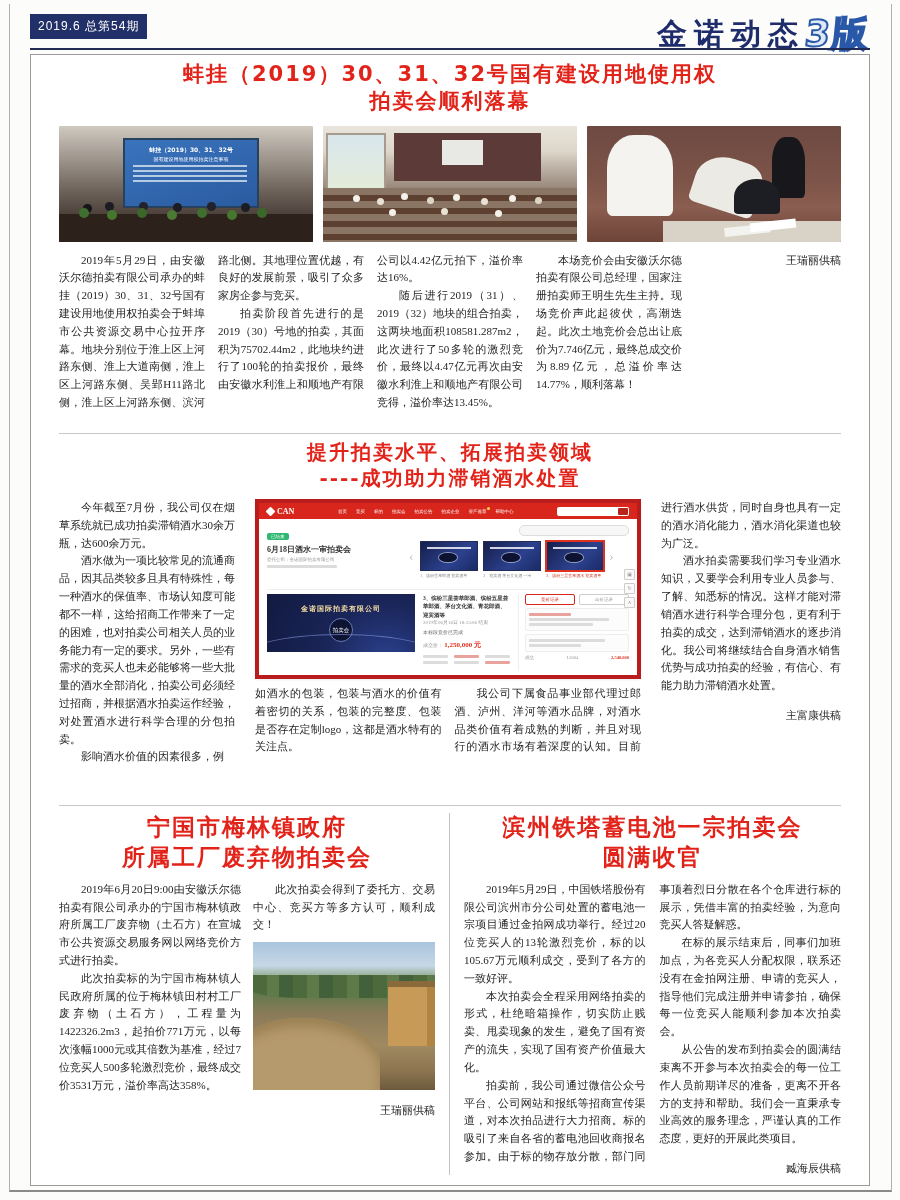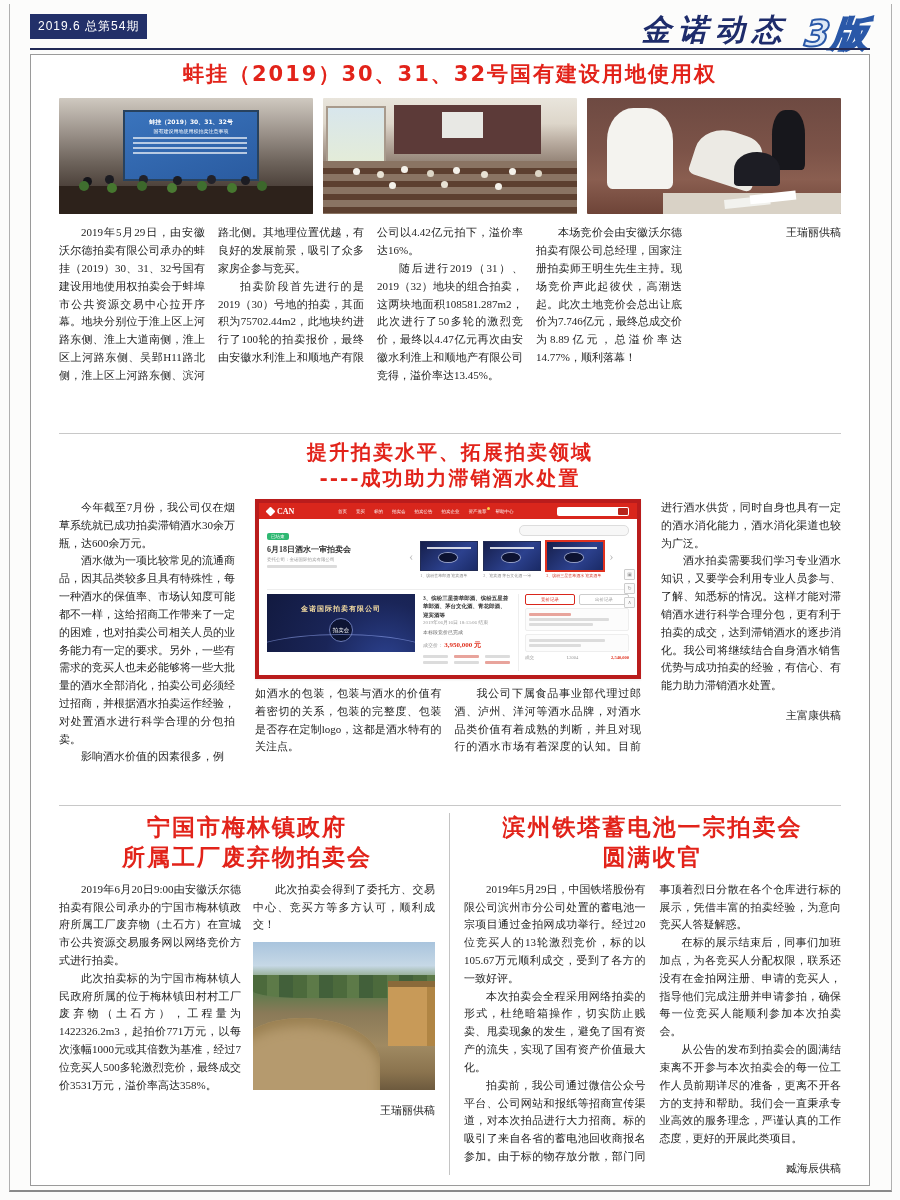"金诺动态" .mast-wrap { align-items: flex-start -> center; font-style: italic -> none; gap: 16px -> none }
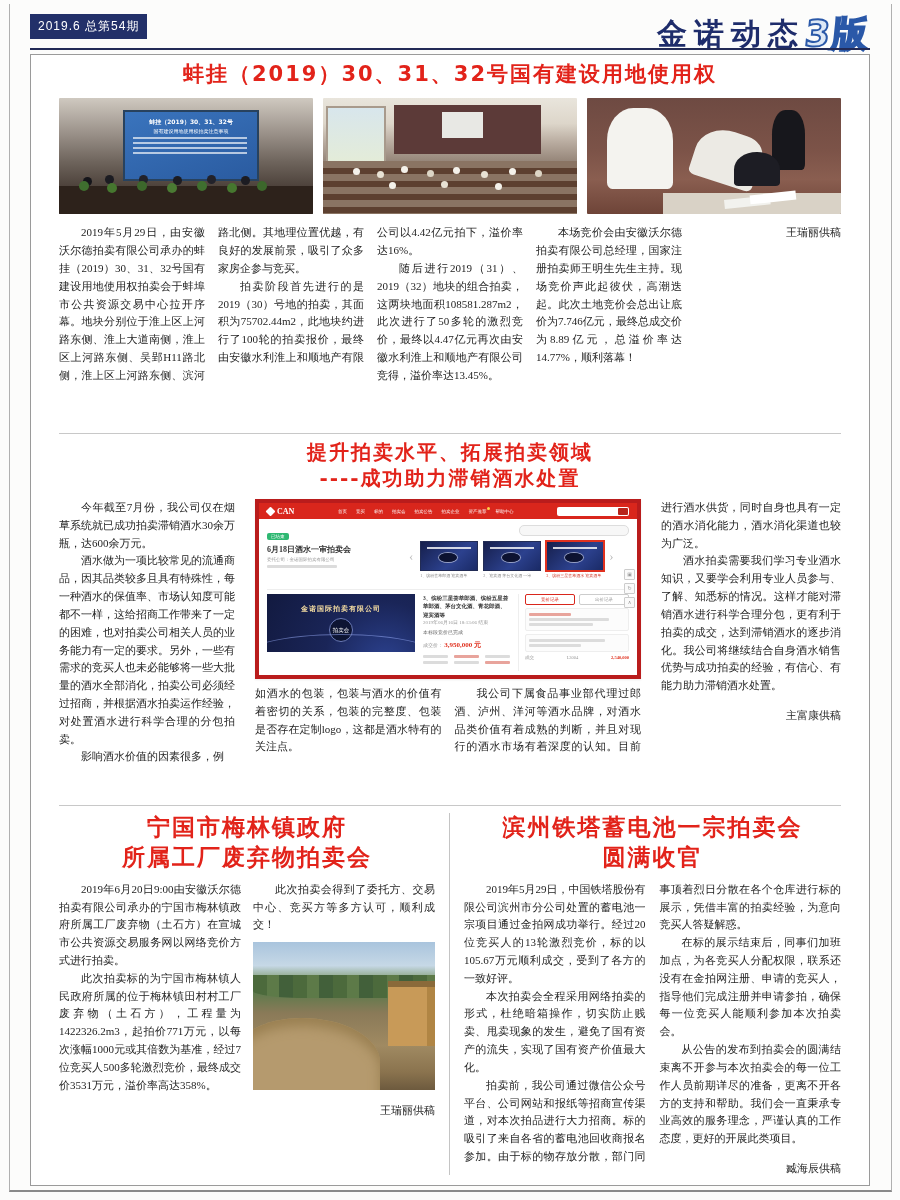"拍卖会顺利落幕" div { html: none -> <div>拍卖会顺利落幕</div> }
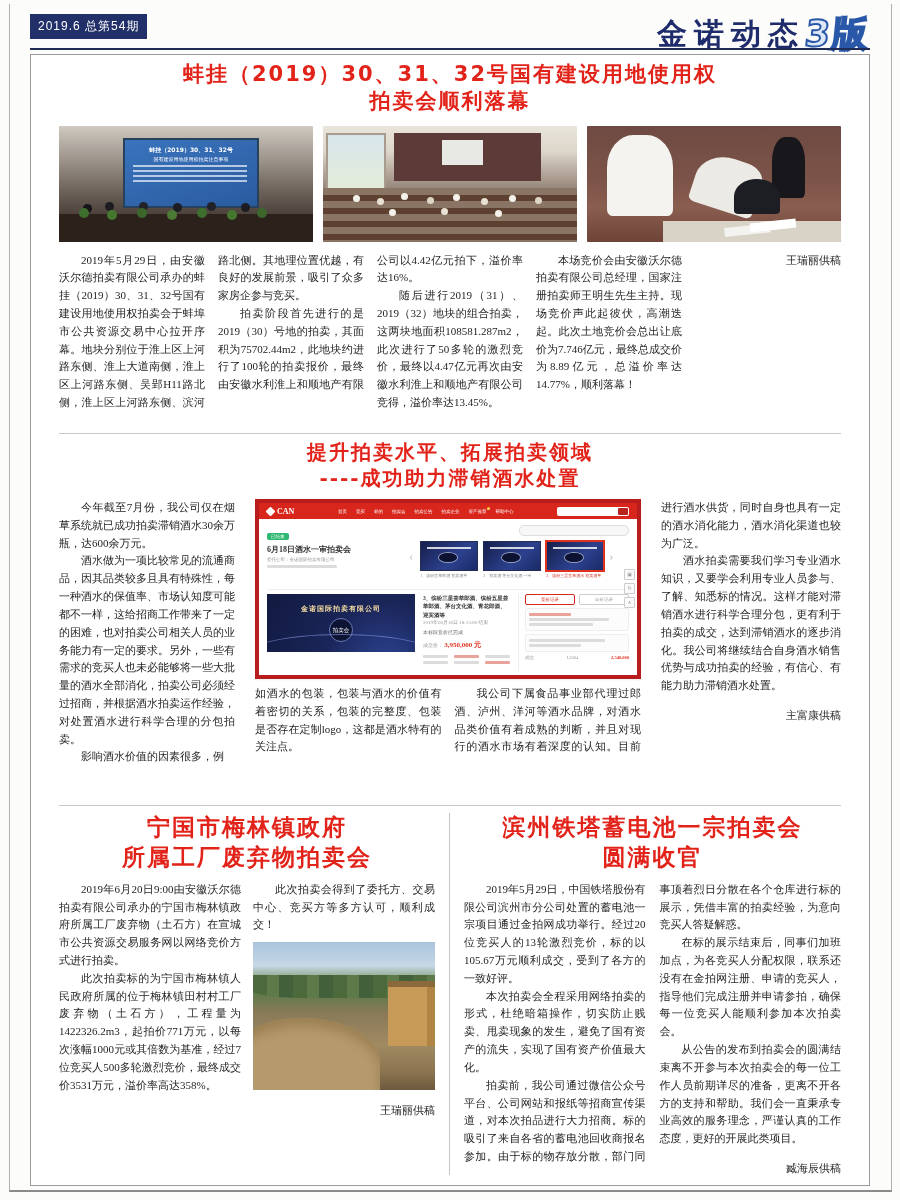"3,950,000 元" span.val { text: 3,950,000 -> 1,250,000 }
